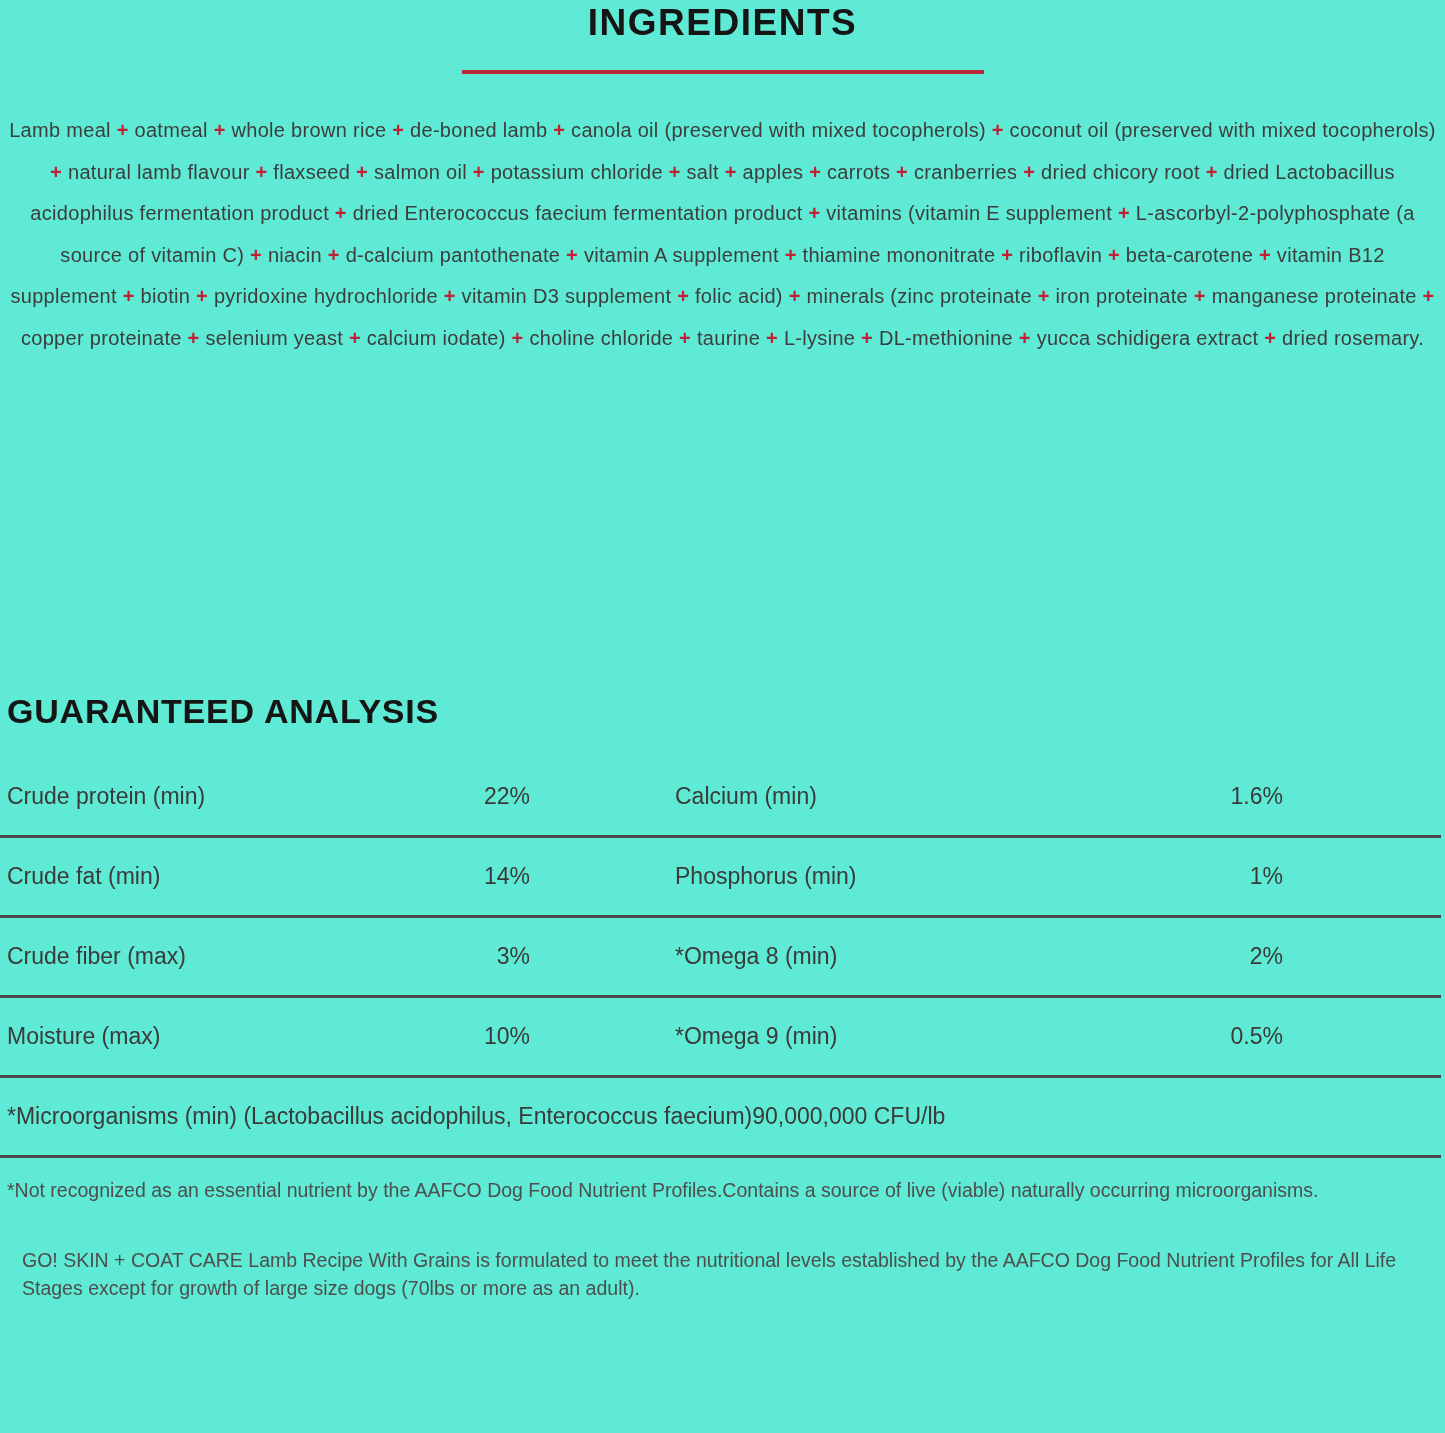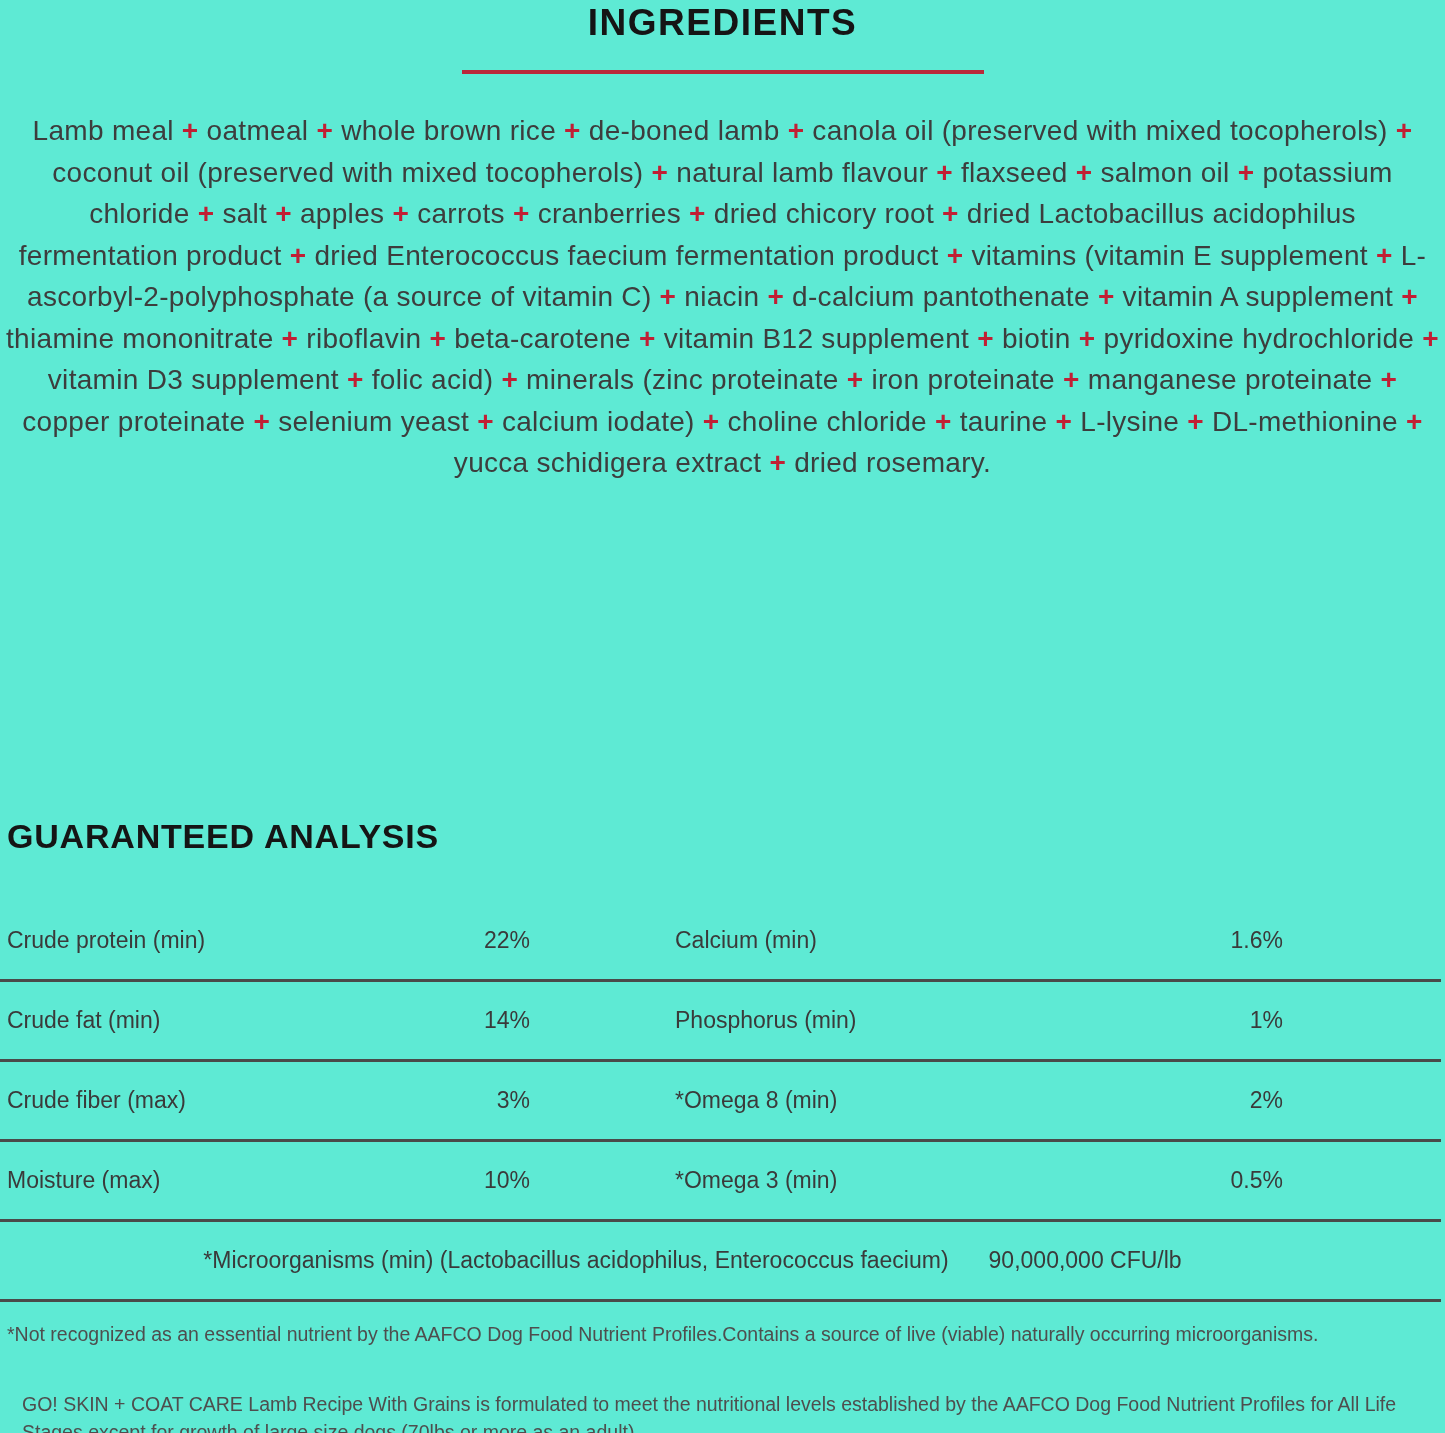"Lamb meal + oatmeal +" .ingredients { font-size: 28px -> 20px }
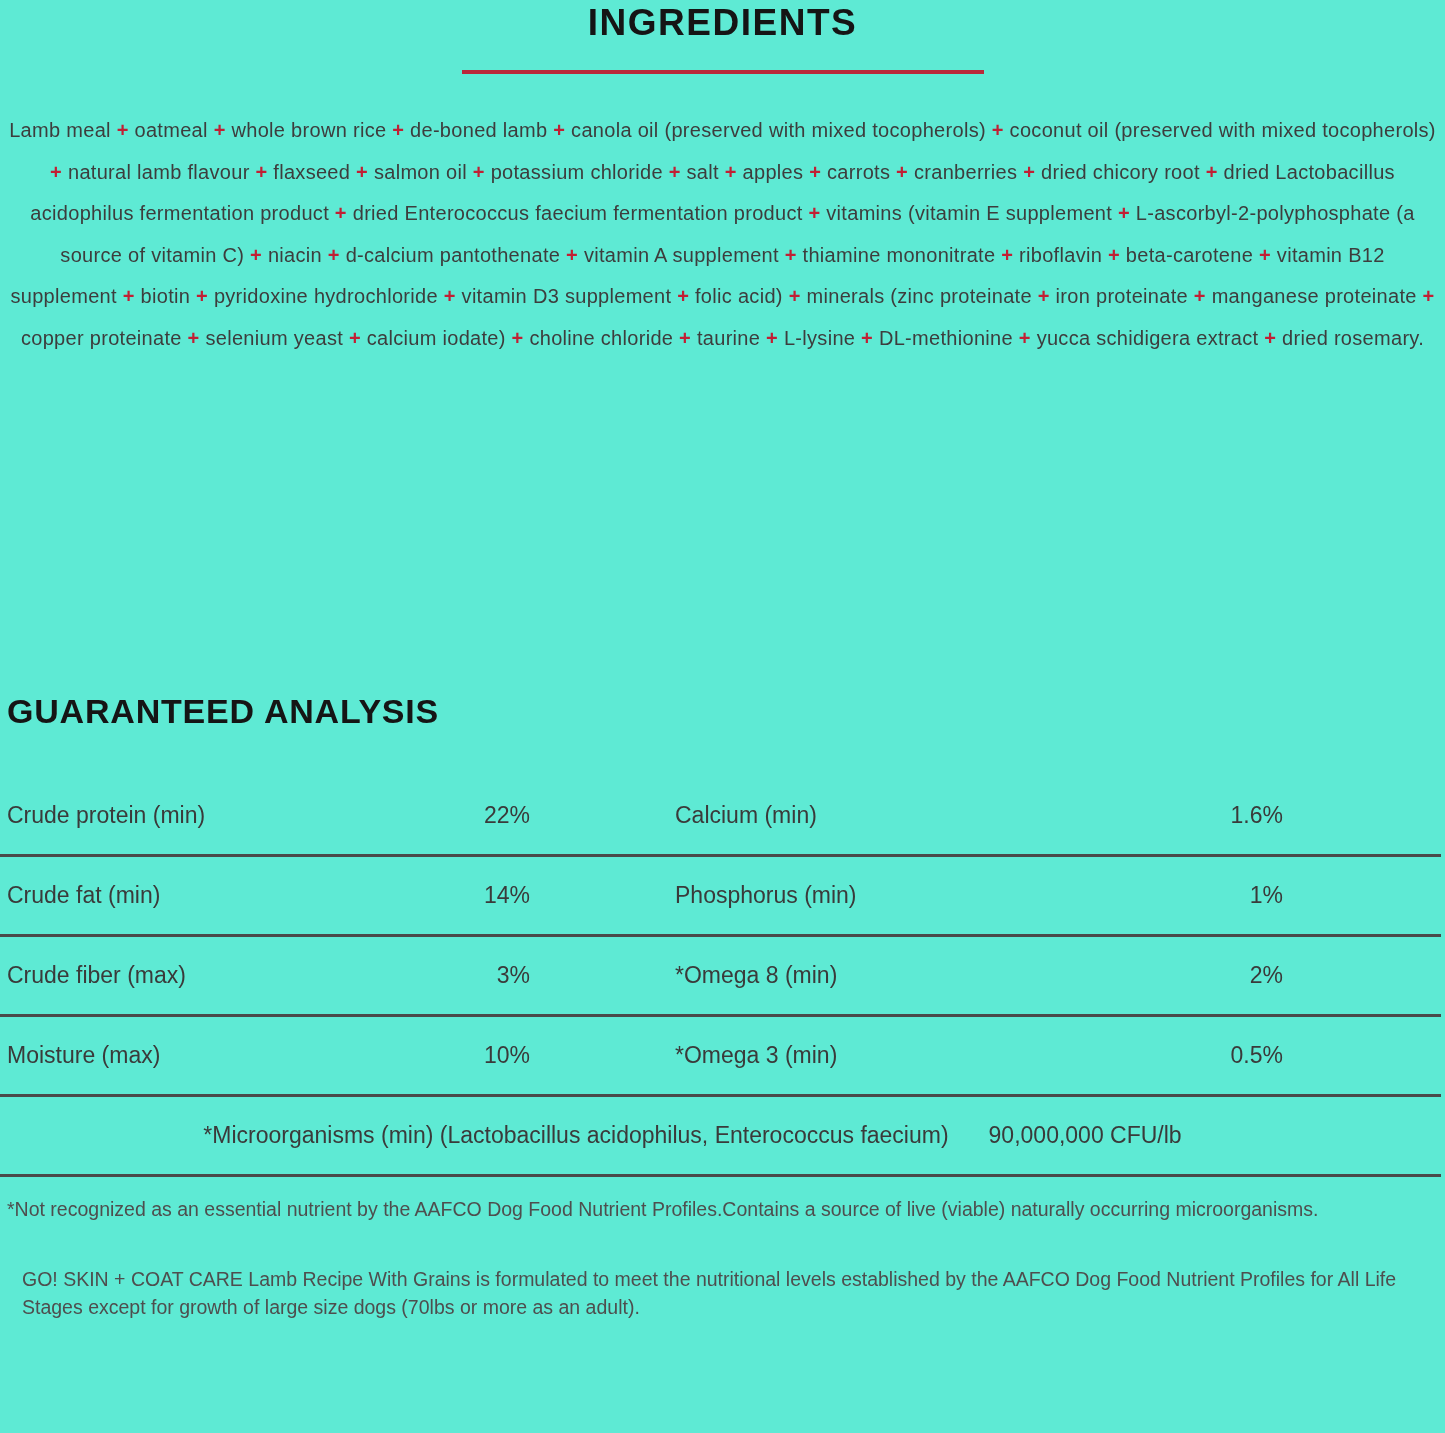"Crude protein (min)" .ga-table { margin-top: 70px -> 51px }
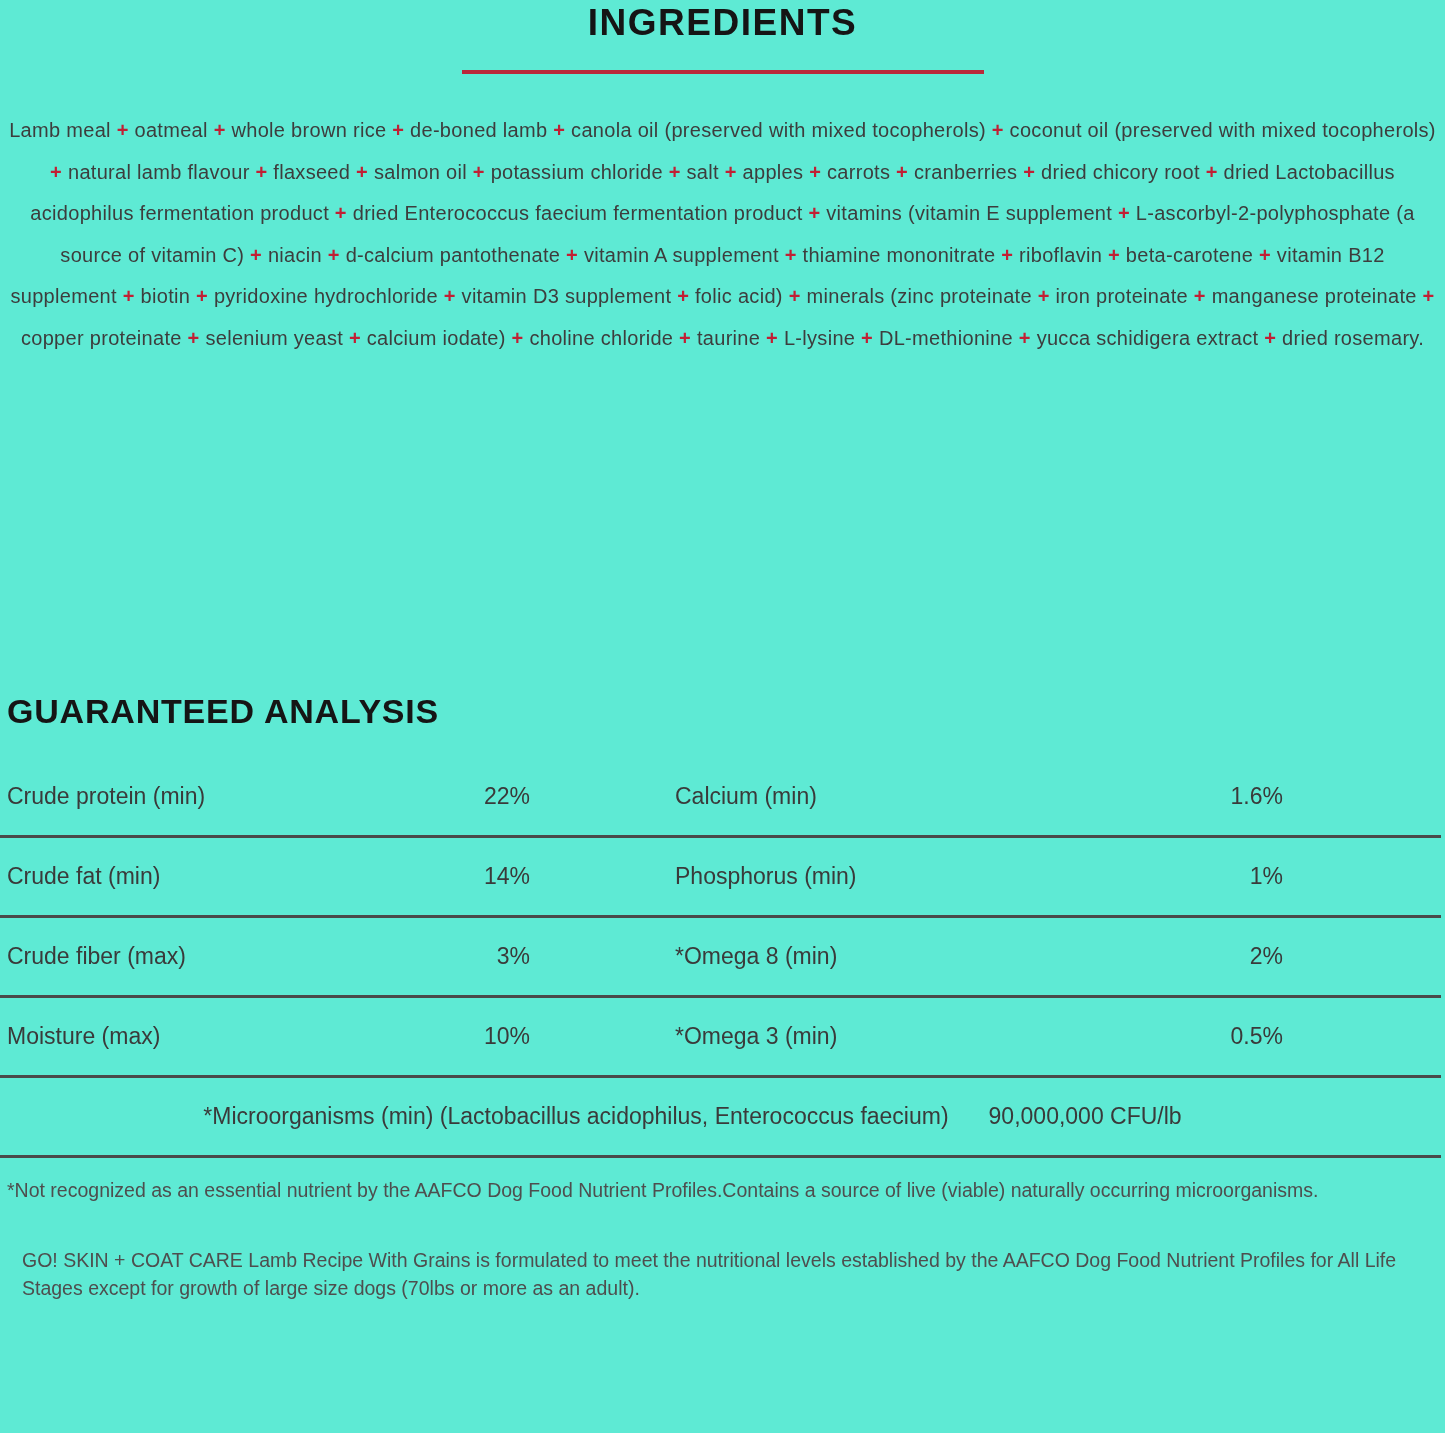"*Omega 3 (min)" span { text: 3 -> 9 }
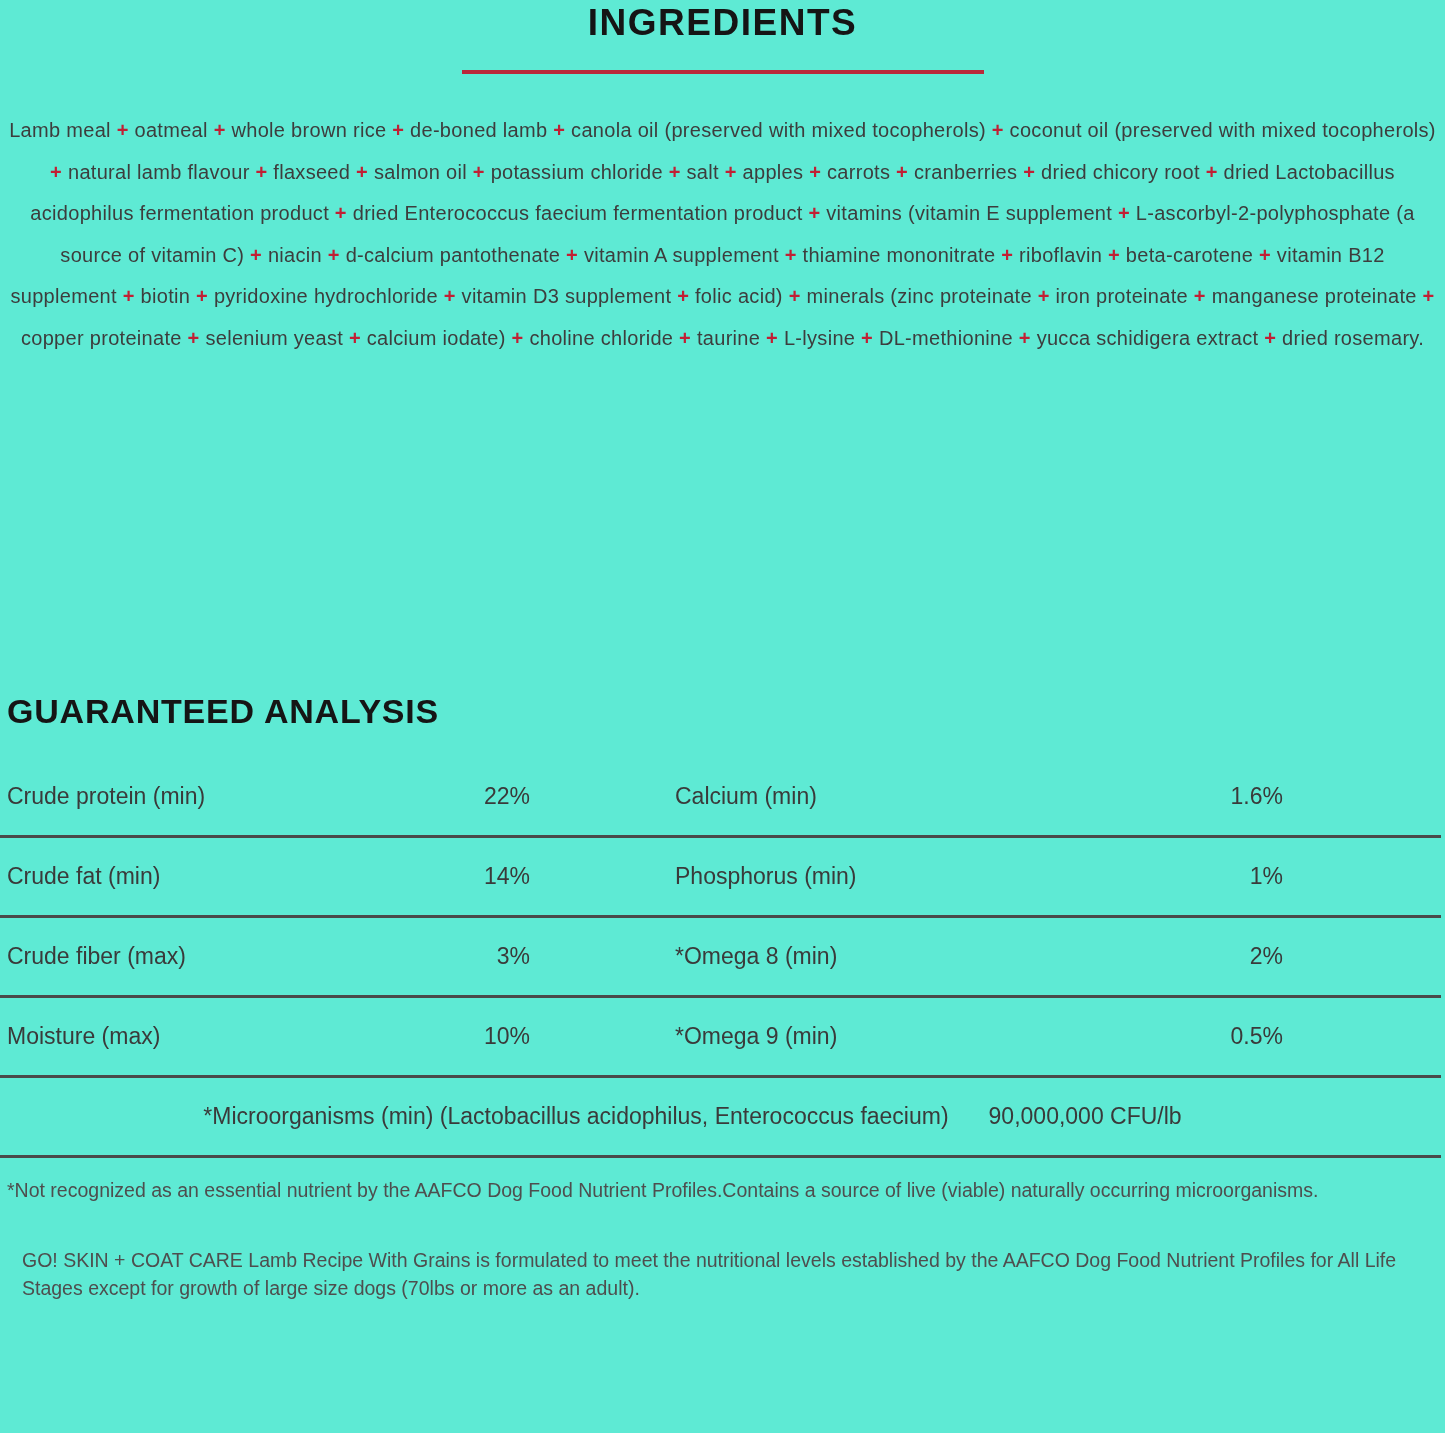"*Microorganisms (min) (Lactobacillus" .ga-wide { gap: 40px -> none; justify-content: center -> flex-start }
